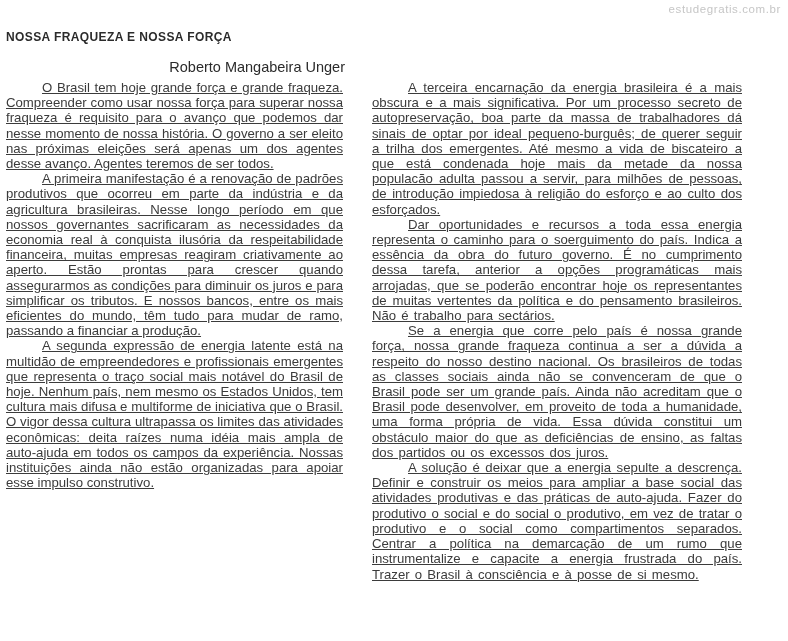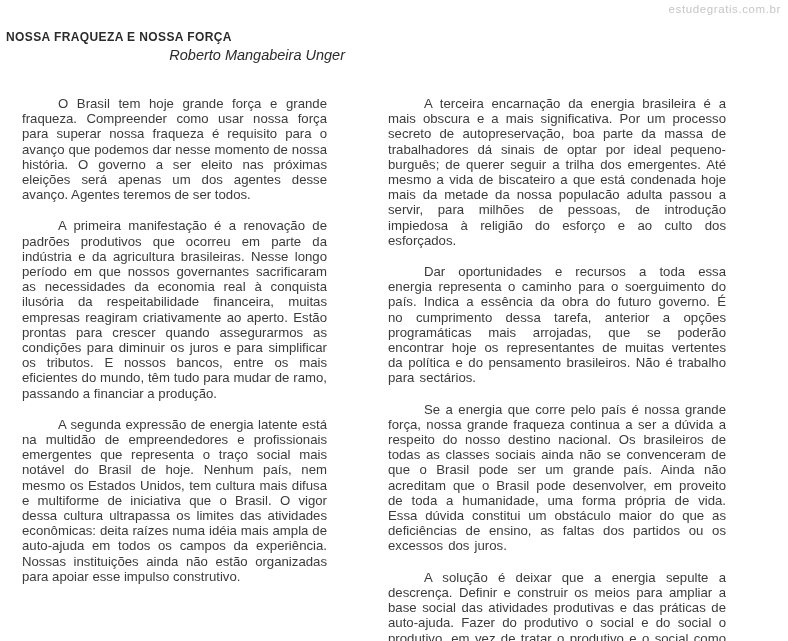"Roberto Mangabeira Unger" .byline { font-style: italic -> none; top: 47px -> 59px }
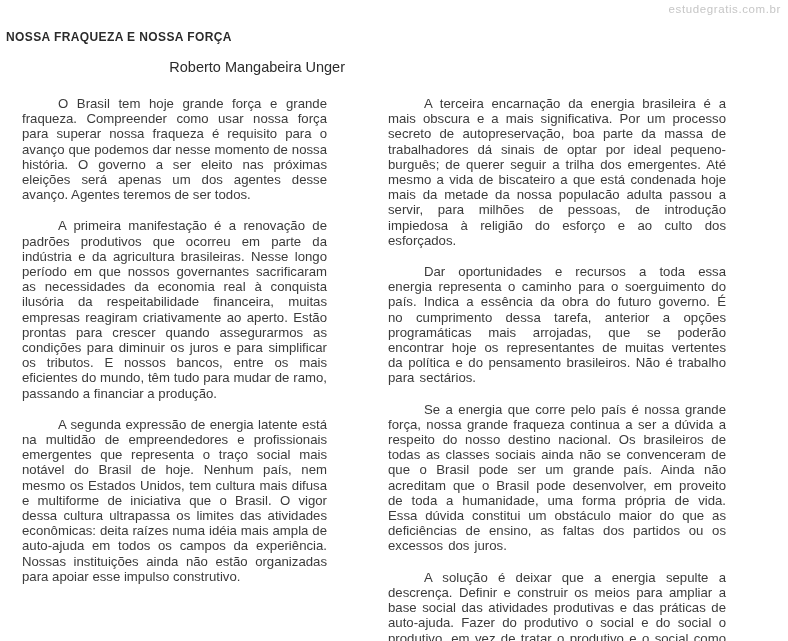"O Brasil tem hoje grande" .col p { margin: 16px -> 0; text-decoration: none -> underline }
